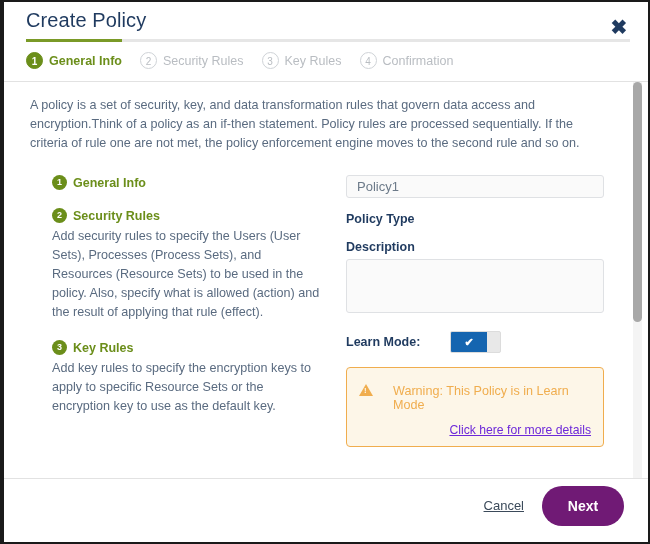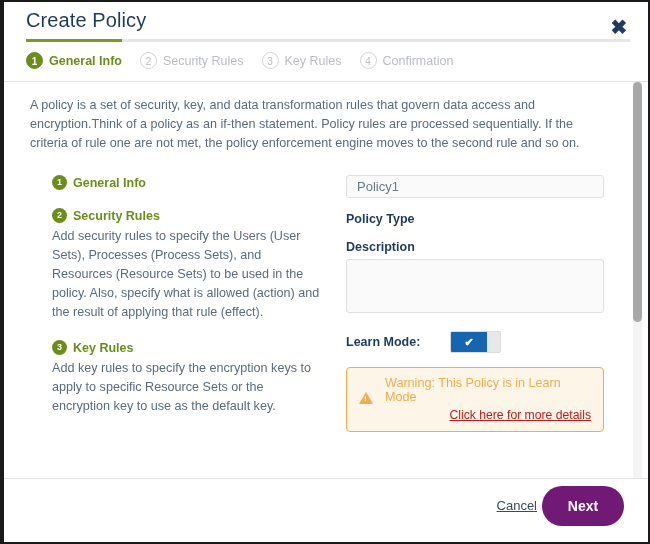"Warning: This Policy is in" .warn-line { align-items: flex-end -> flex-start; gap: 12px -> 20px; margin-top: none -> 8px }
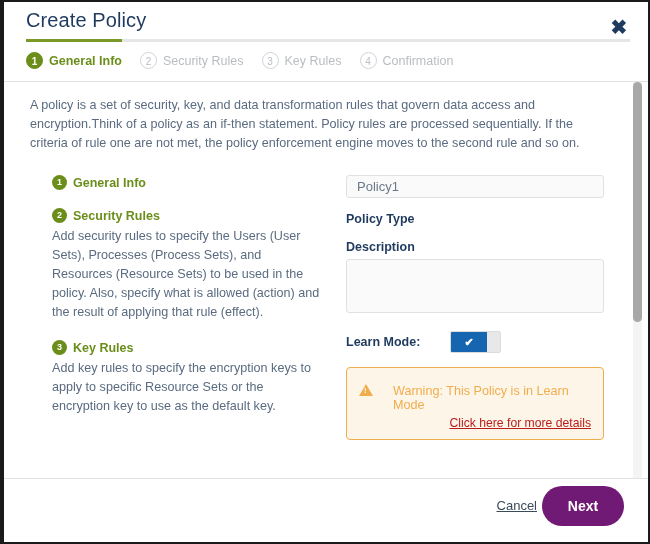"Click here for more details" .warn-link { color: #b91c1c -> #6d28d9; margin-top: 4px -> 11px }
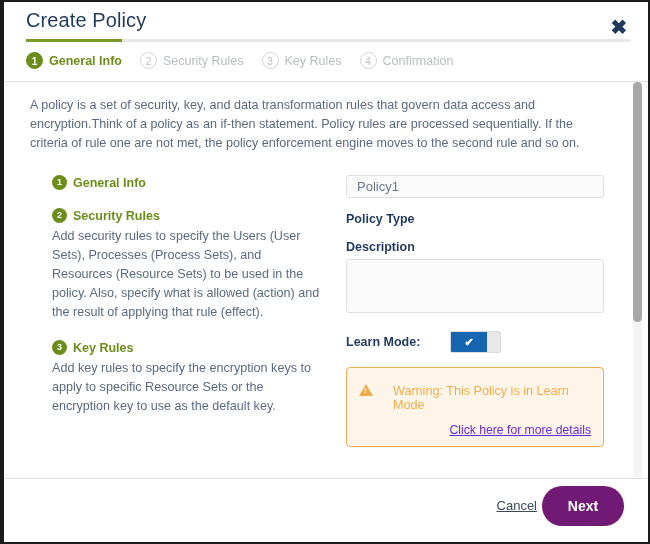"Cancel" .footer { gap: 5px -> 18px }
